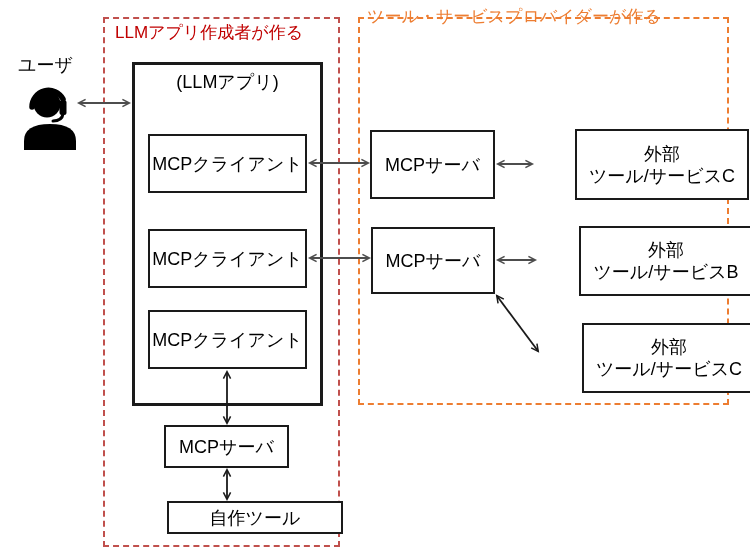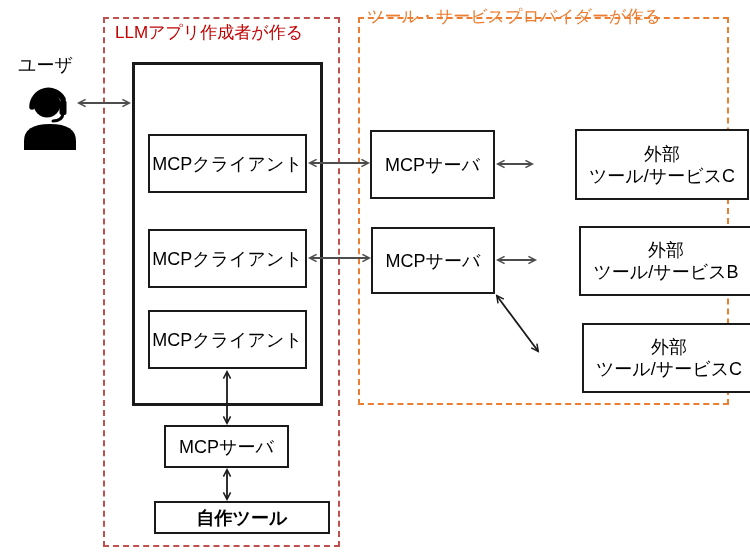"(LLMアプリ)" span { html: none -> <span>(LLMアプリ)</span> }
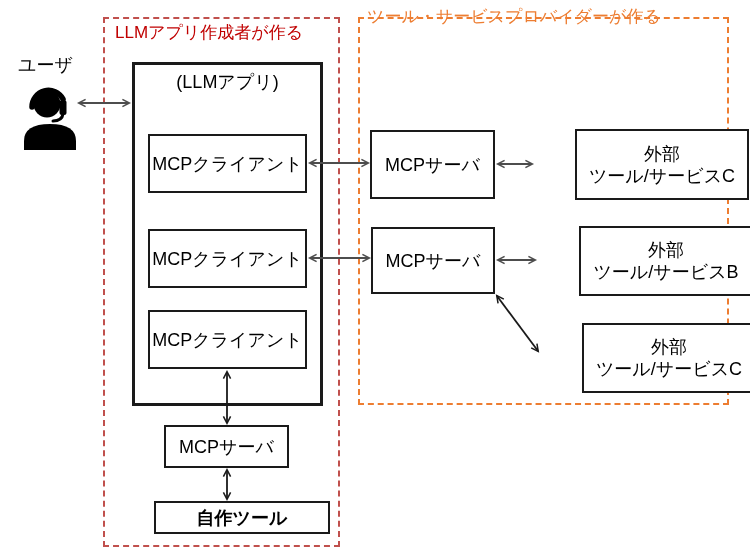"自作ツール" .local-tool { font-weight: bold -> none; left: 154px -> 167px }
